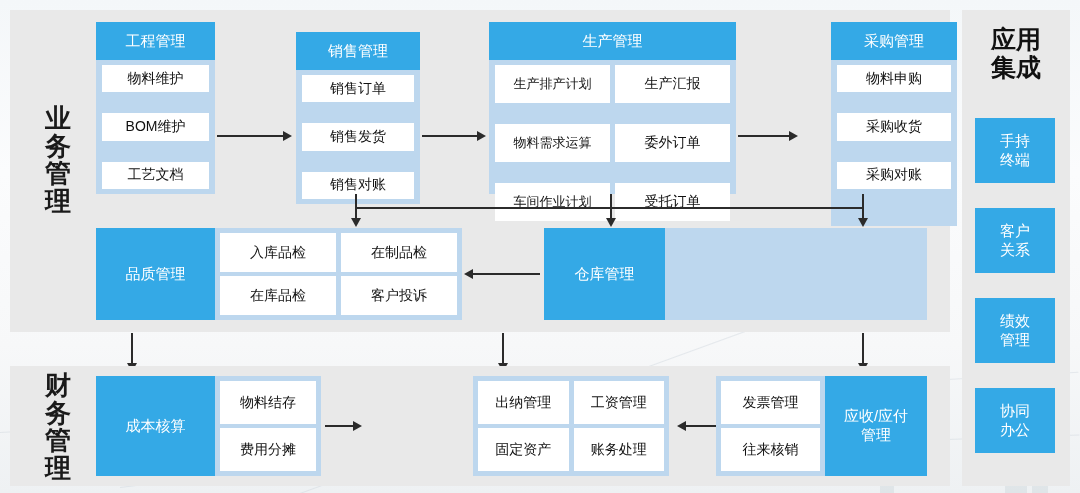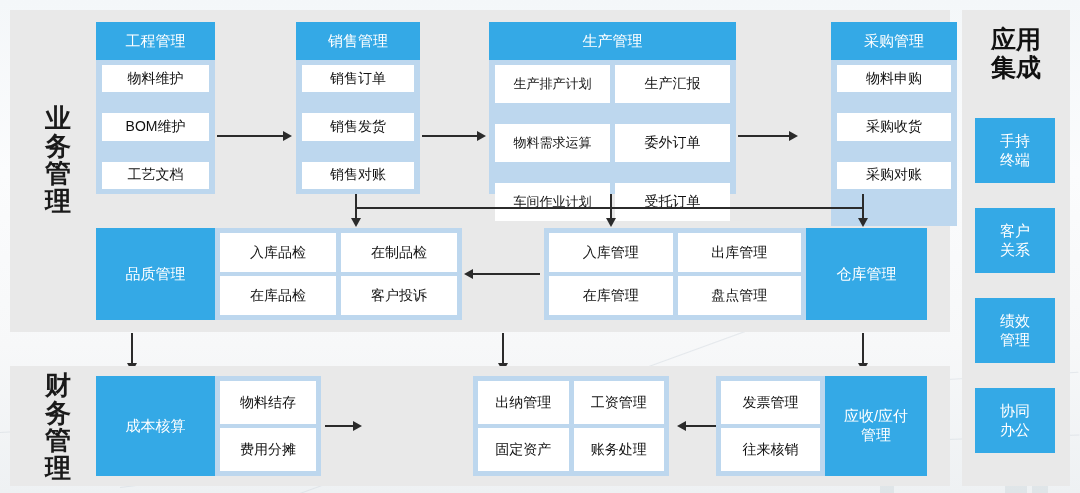"销售管理" div.group { top: 22px -> 32px }
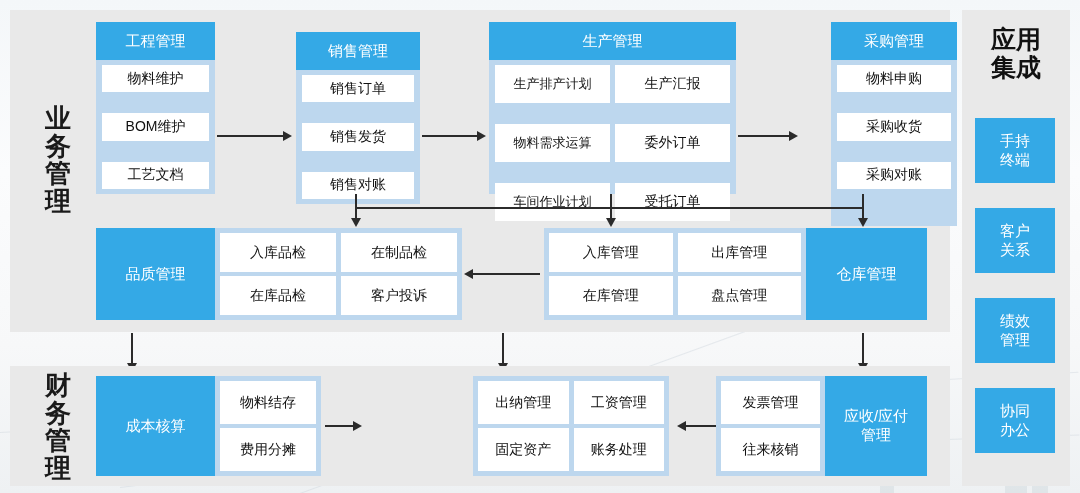"入库管理" div.sidecards { html: <div> <div> <div>入库管理</div> <div>出库管理</div> </div> <div> <div>在库管理</div> <div>盘点管理</div> </div> </div> -> none }
